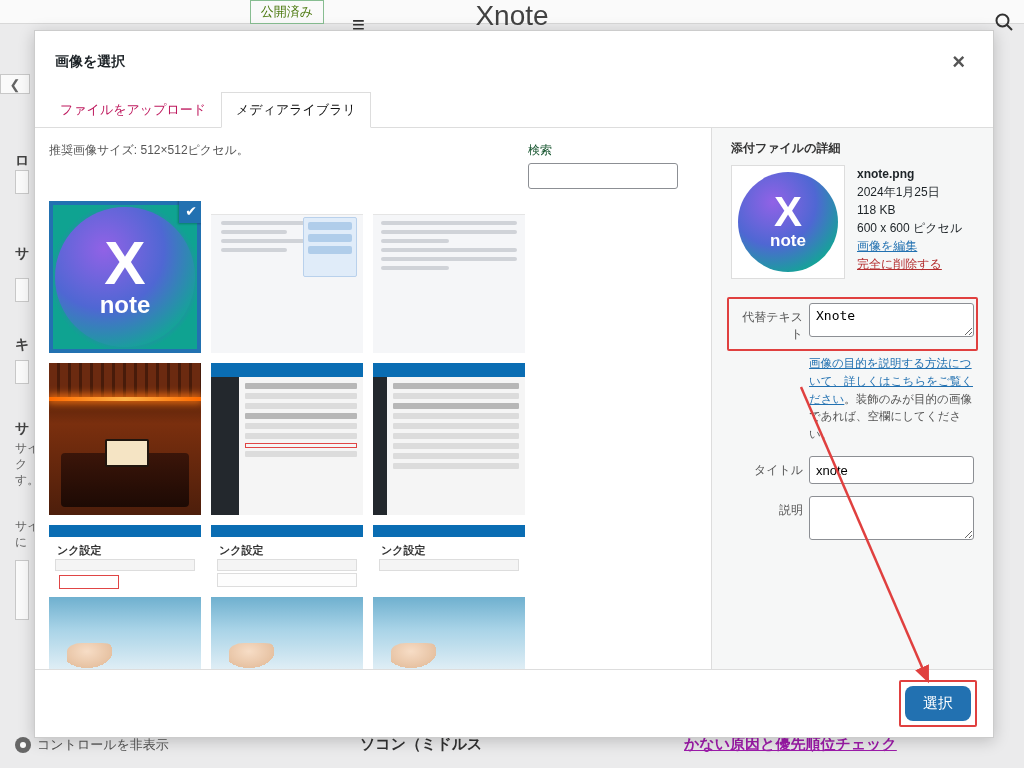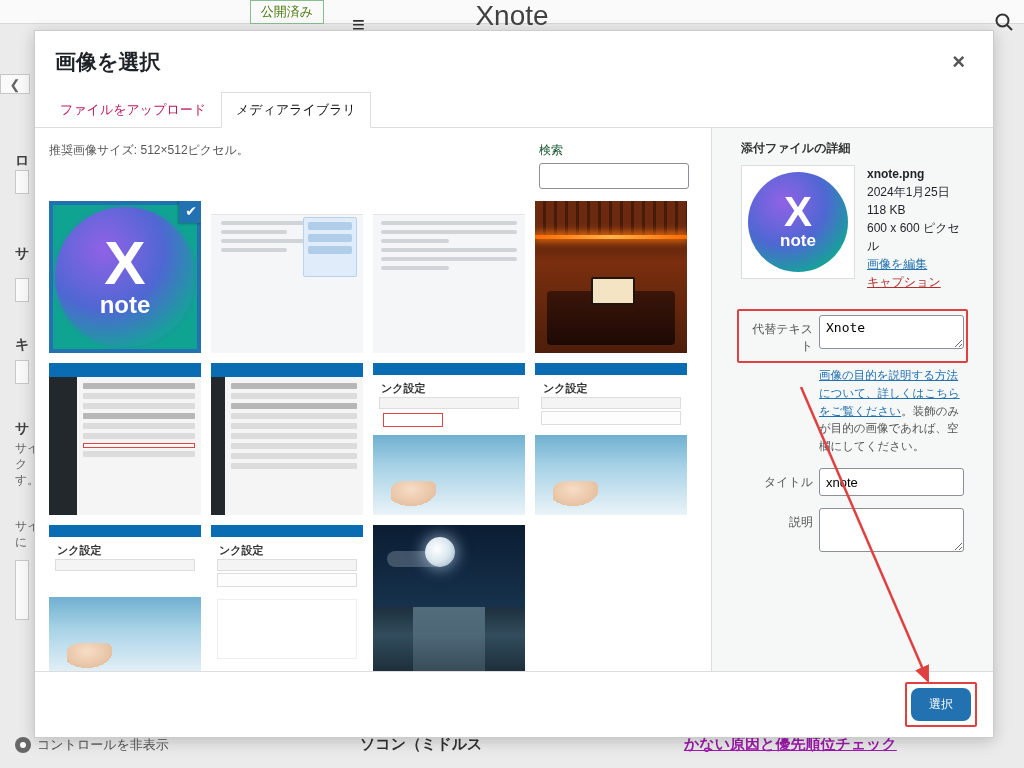"画像を選択" .modal-title { font-size: 21px -> 14px }
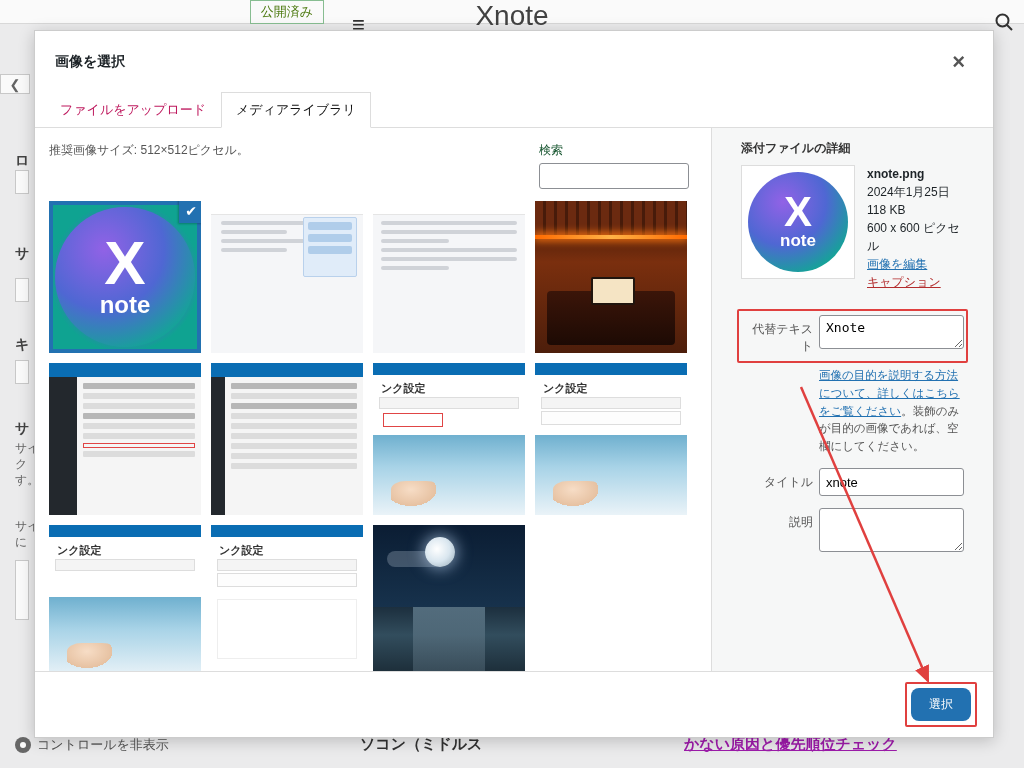"添付ファイルの詳細" .details { margin-left: none -> 11px; padding: 12px 29px 0 -> 12px 19px 0 }
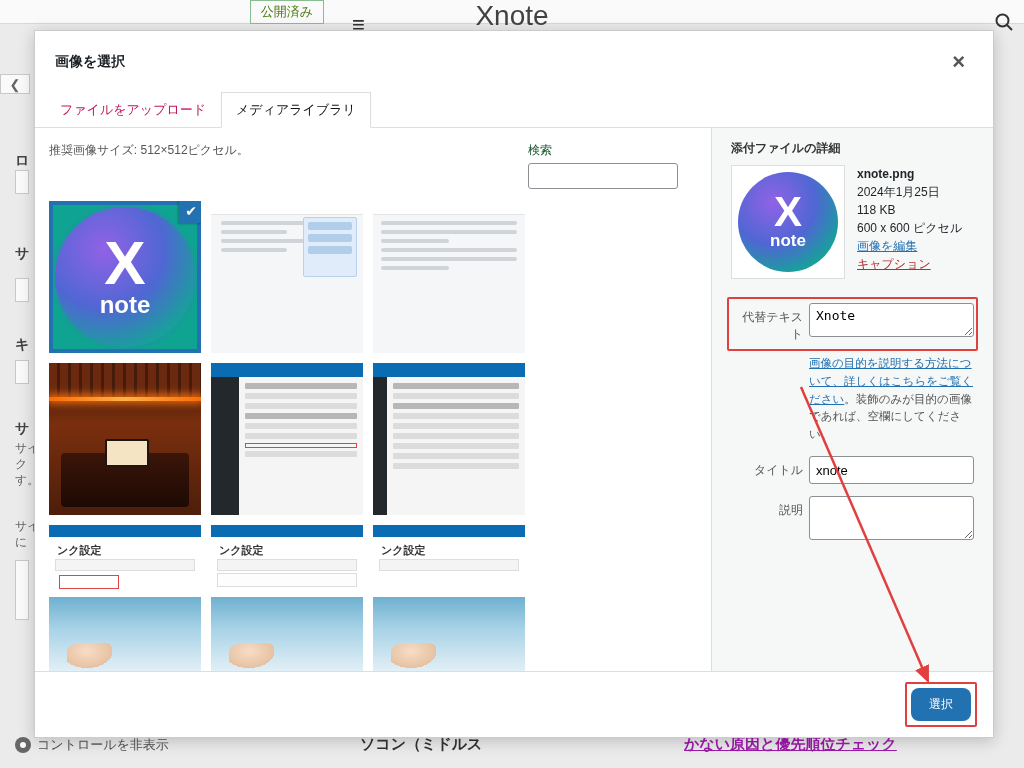"キャプション" span.link { text: キャプション -> 完全に削除する }
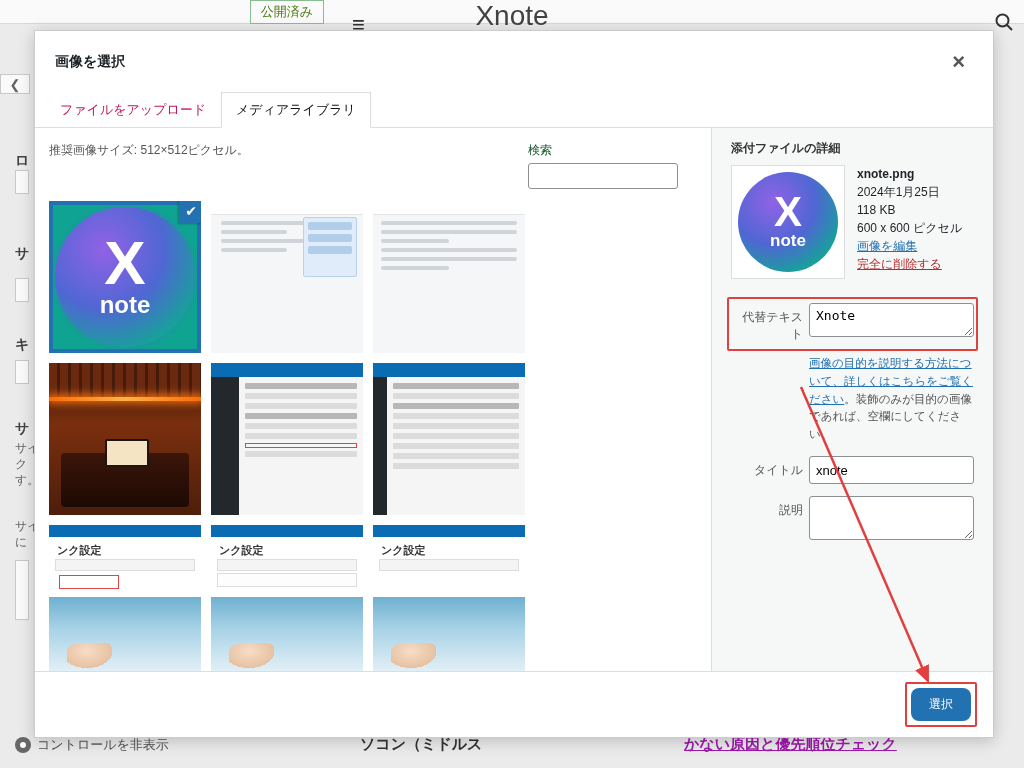"選択" .select-btn { font-size: 12px -> 15px }
